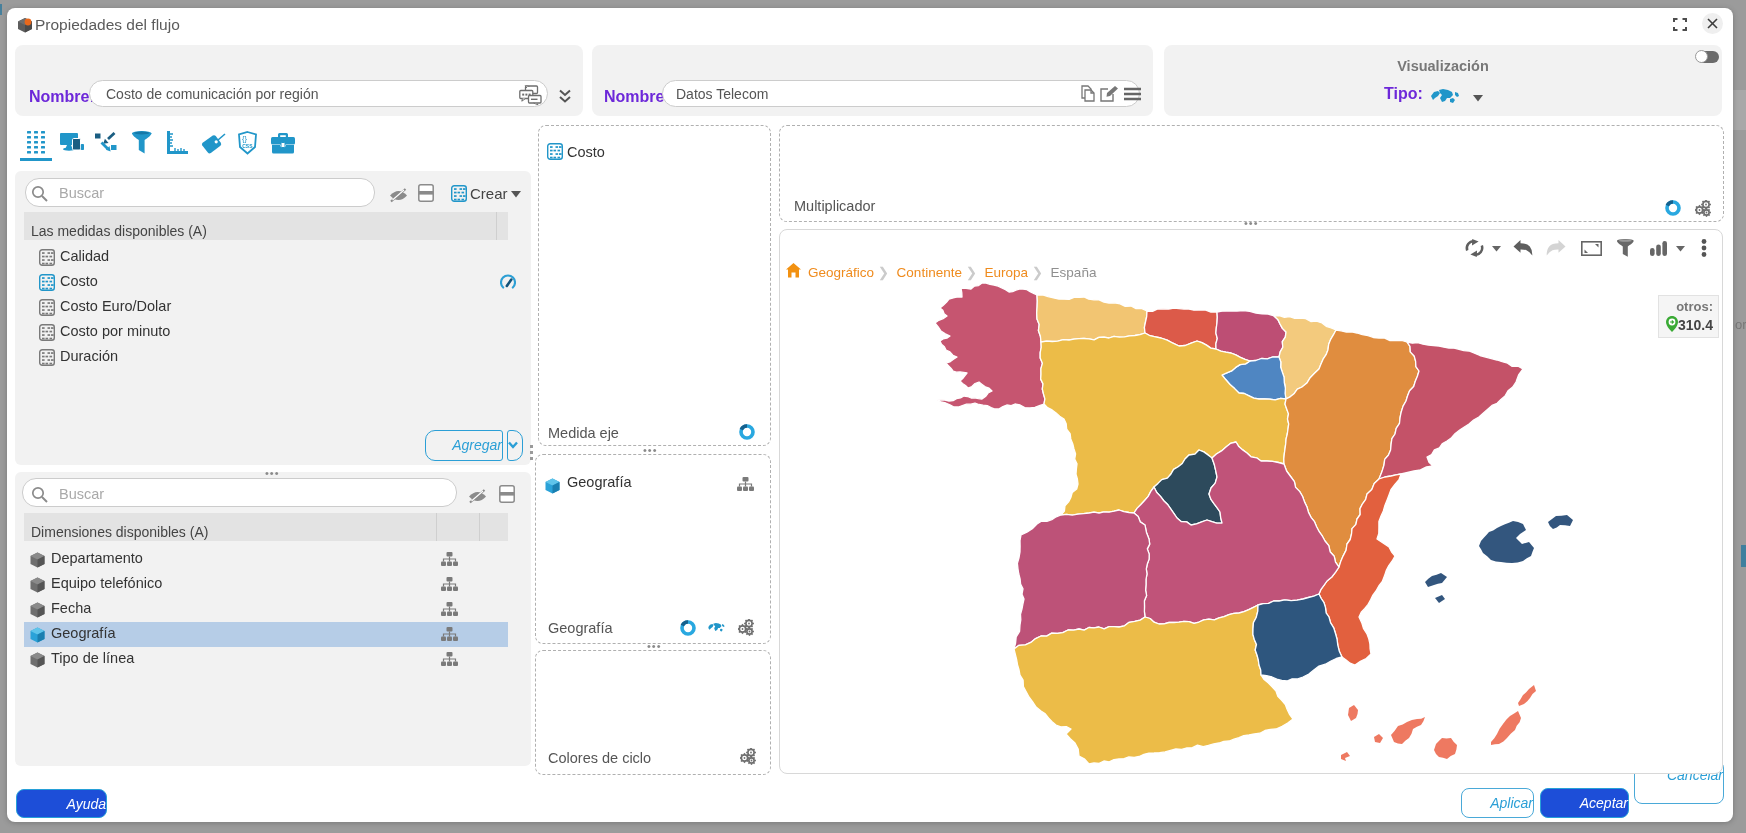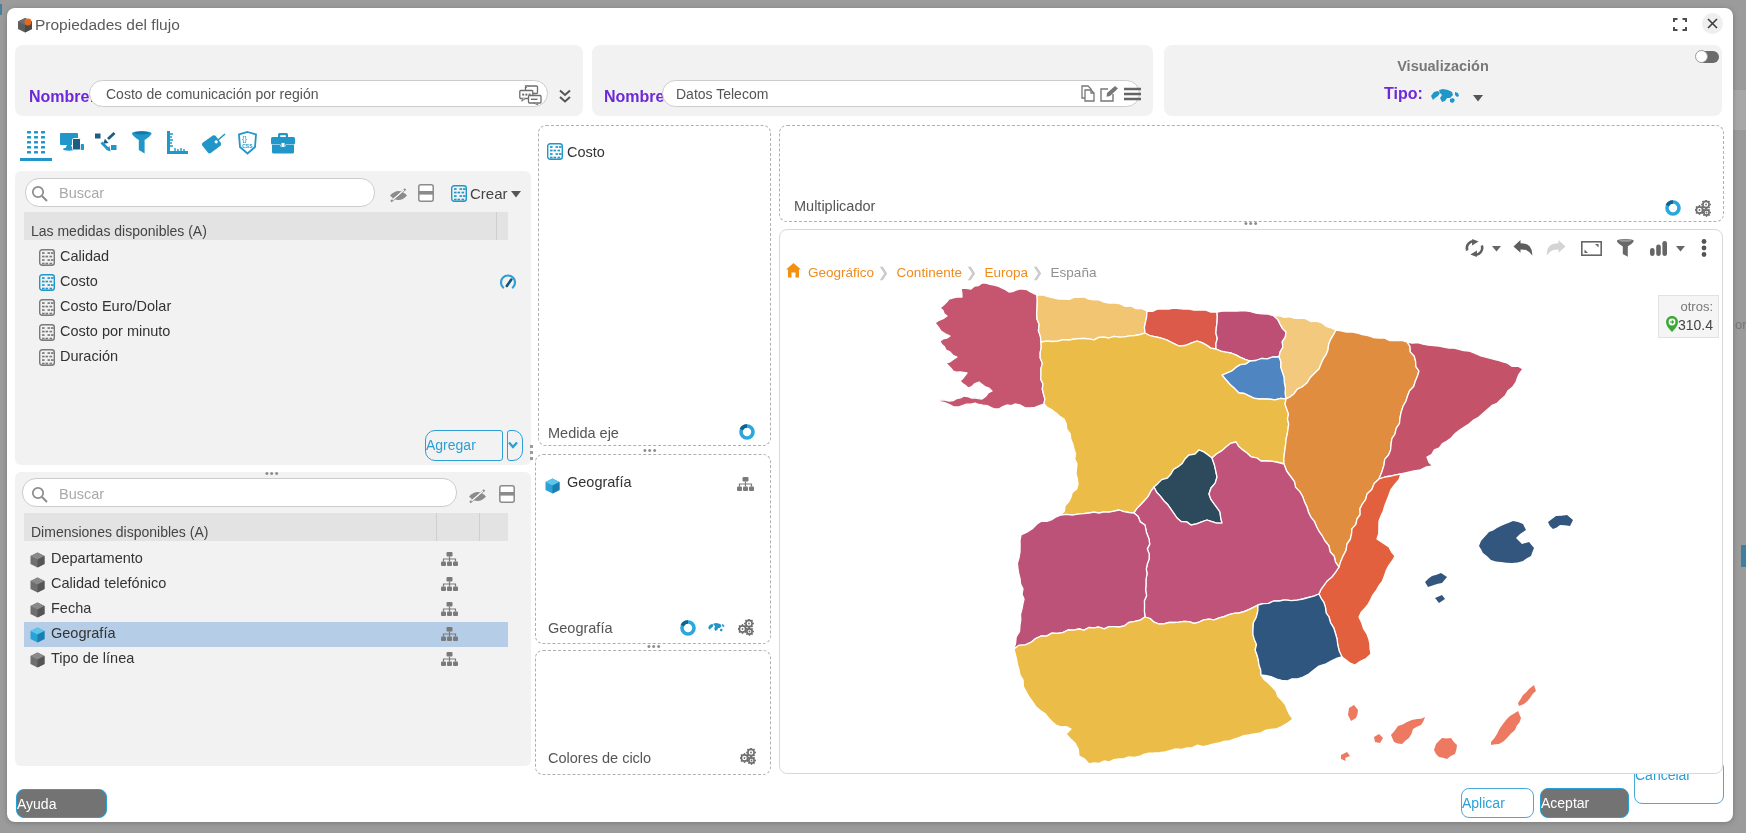"otros:" div.abs { font-weight: none -> bold }
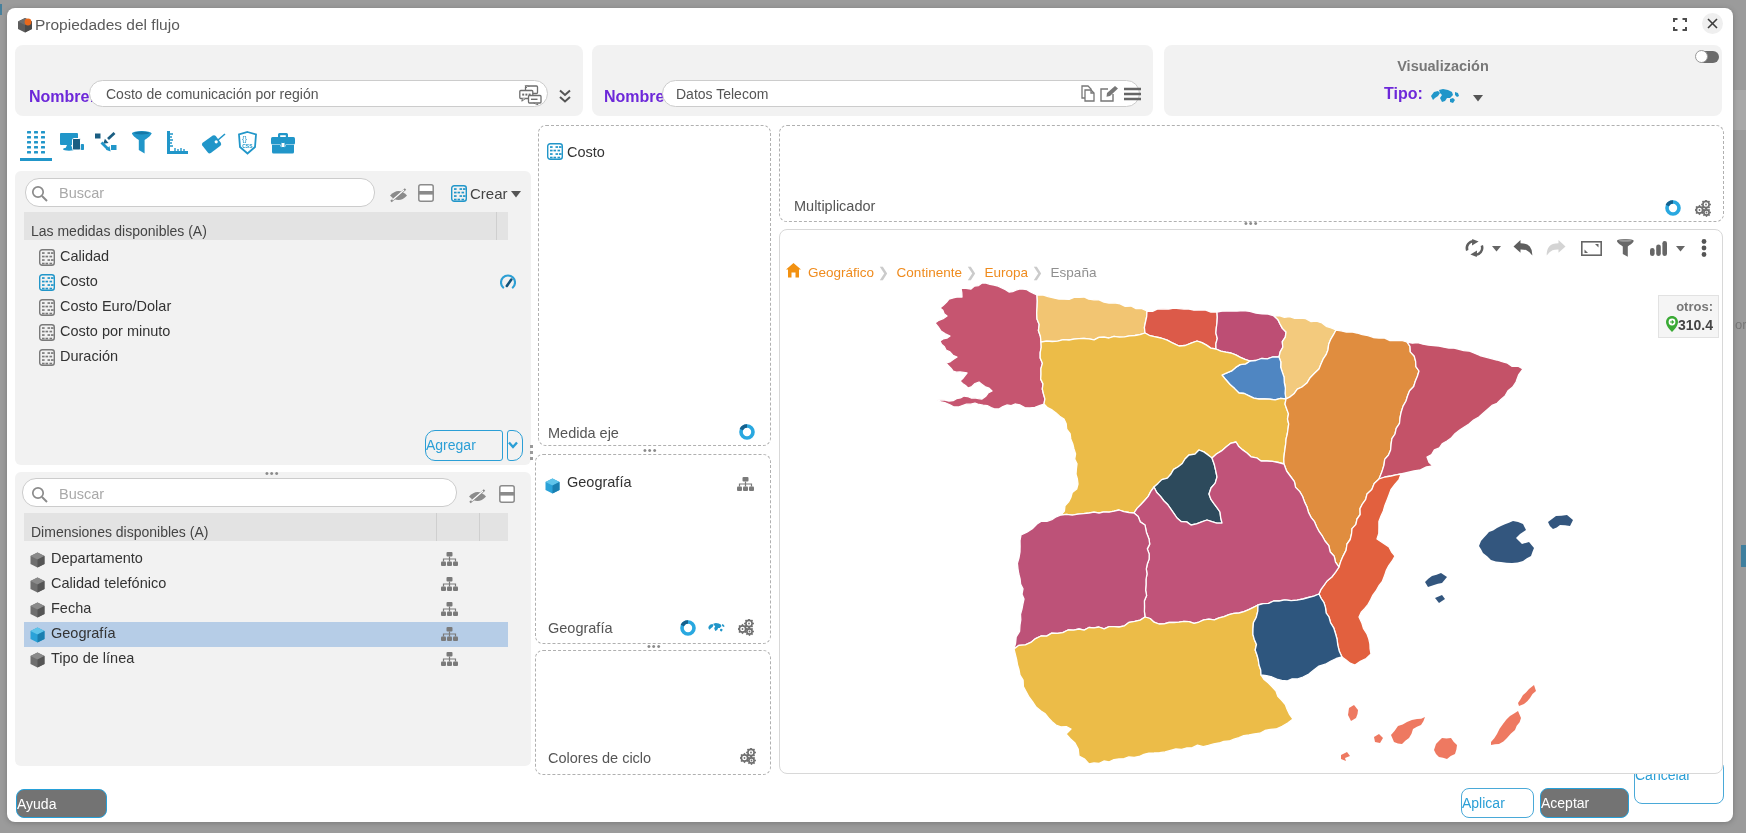"Agregar" .btn { font-style: none -> italic; text-align: left -> right }
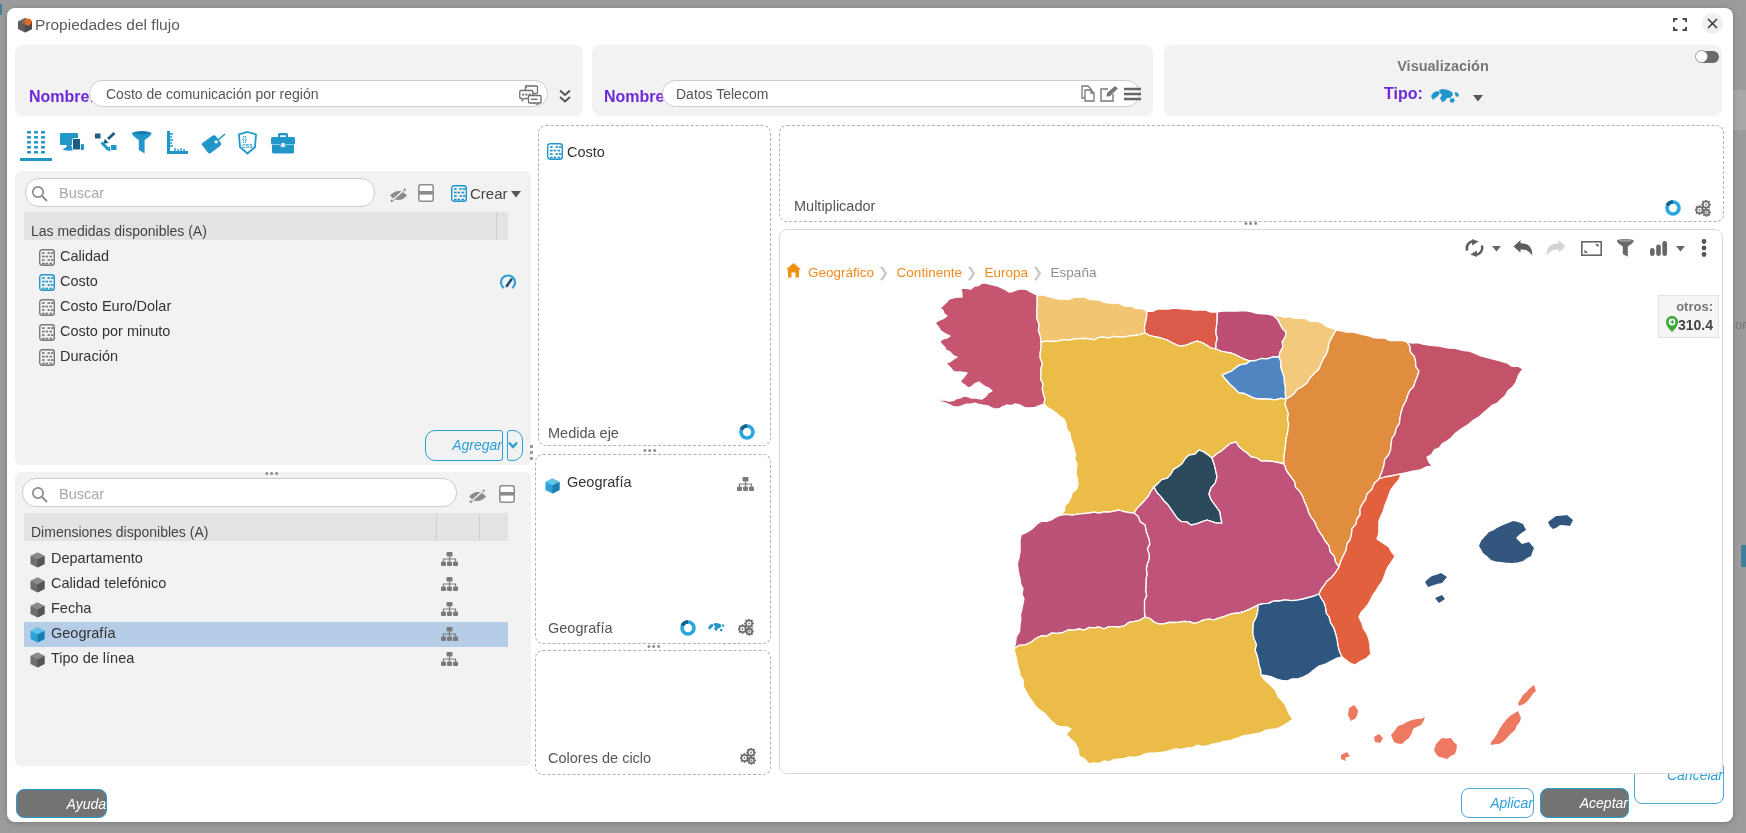"Calidad telefónico" div.abs { text: Calidad -> Equipo }
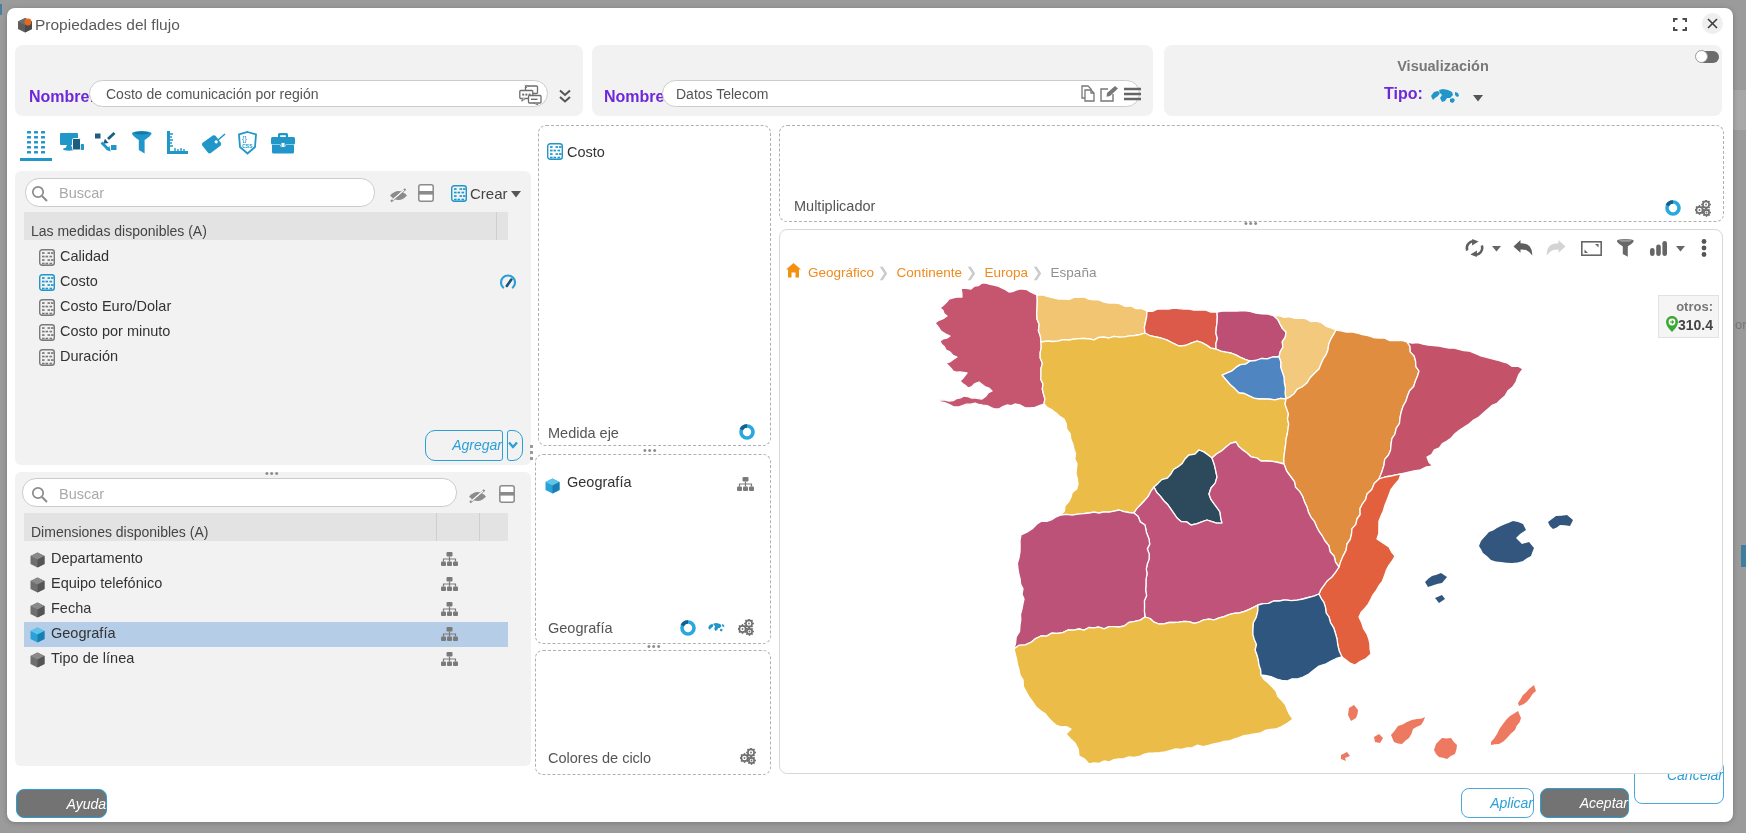"Ayuda" .btn-f { background: #737373 -> #1d4ed8 }
